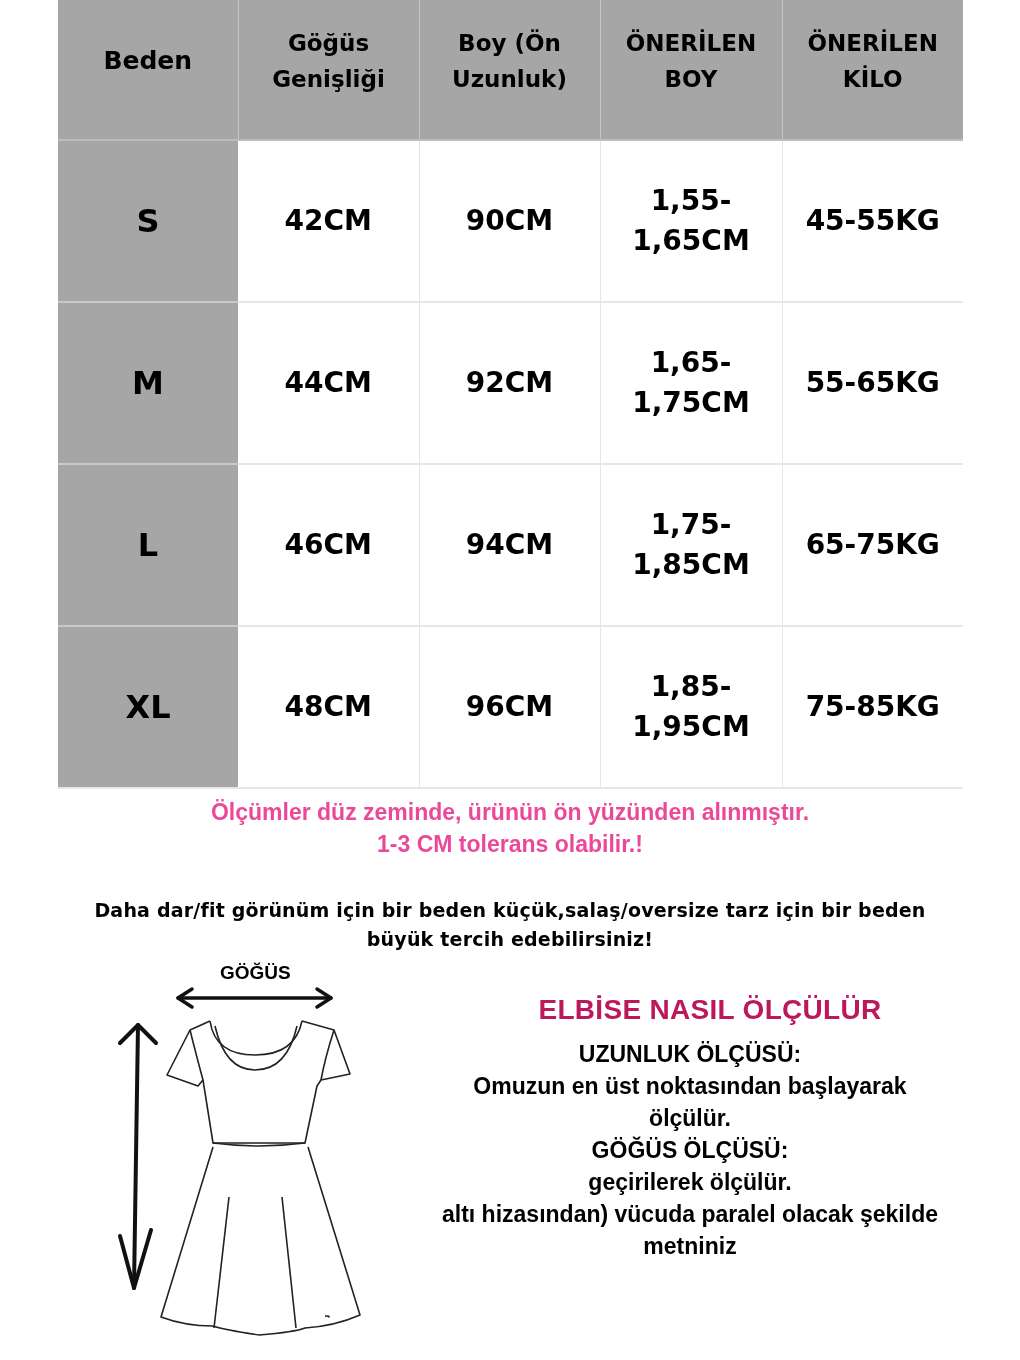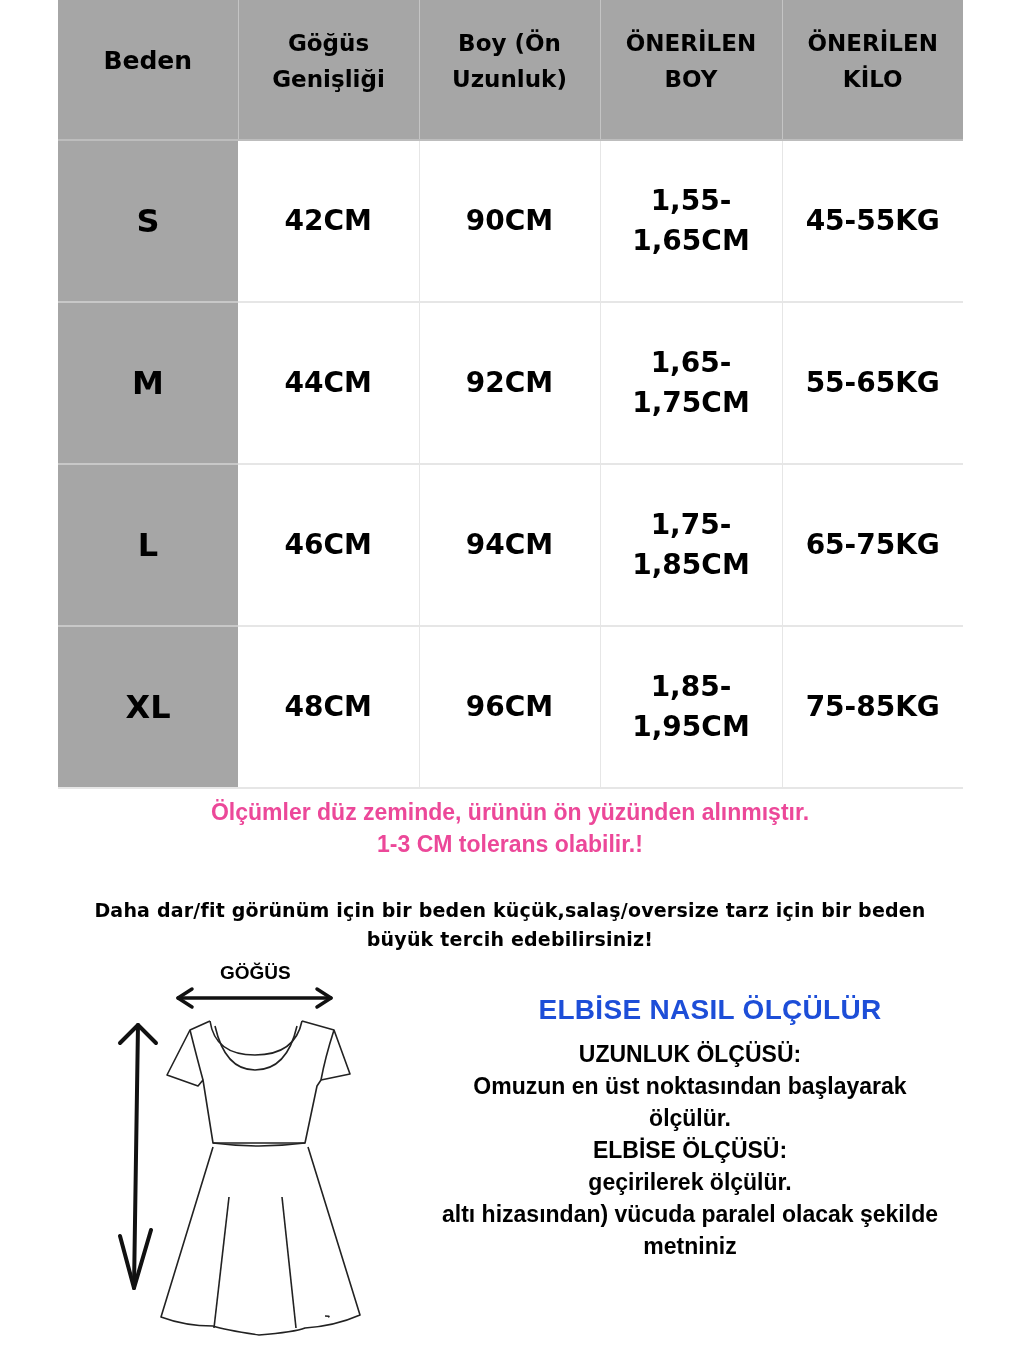"ELBİSE NASIL ÖLÇÜLÜR" .howto-title { color: #1d4ed8 -> #be185d }
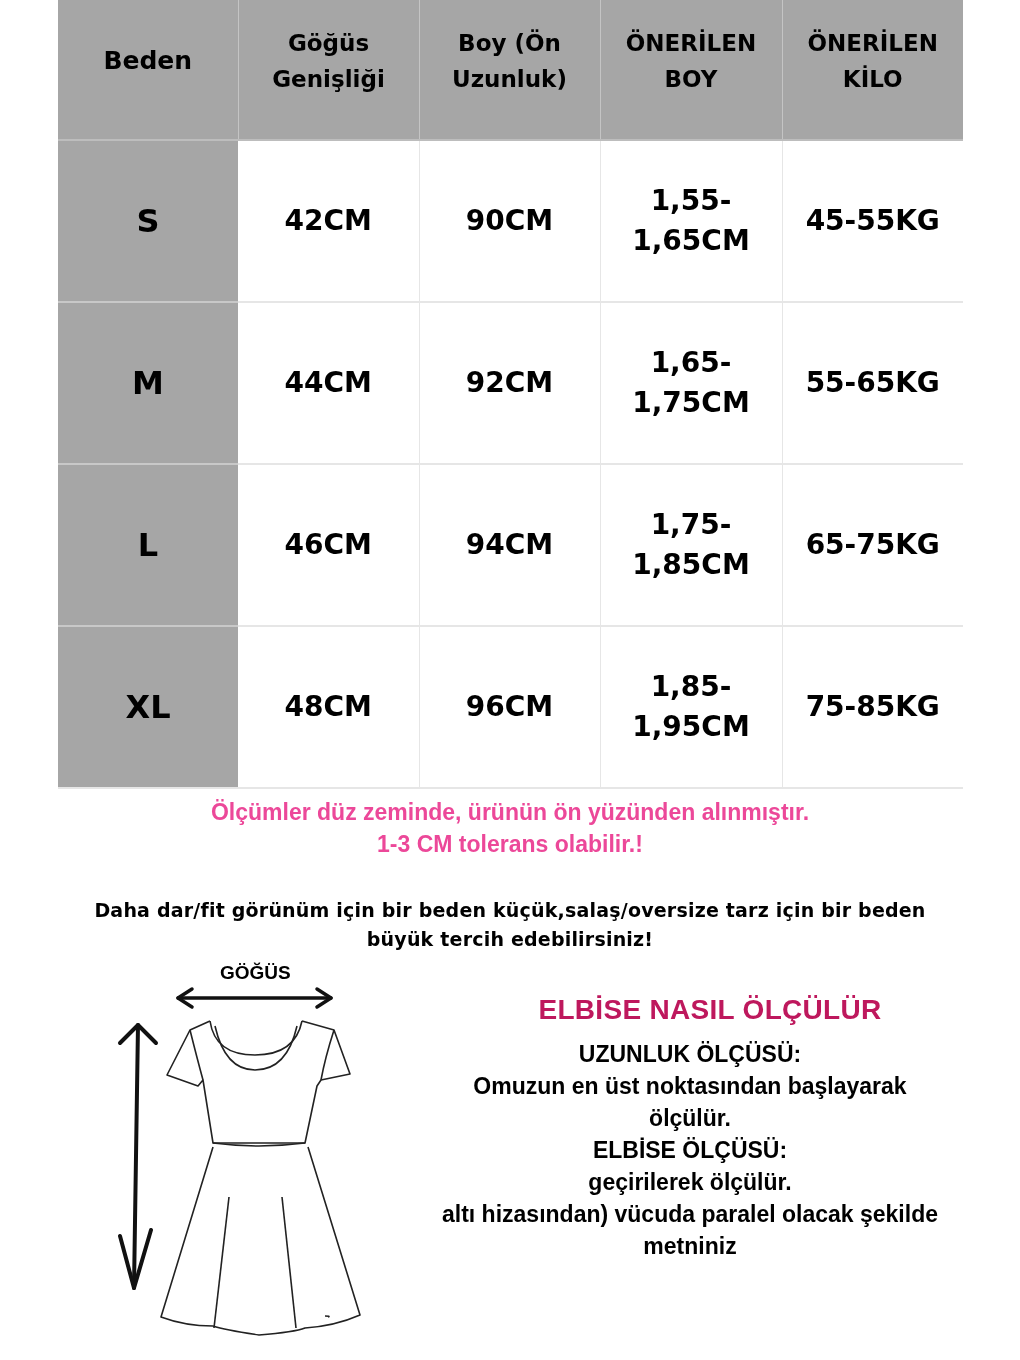"ELBİSE ÖLÇÜSÜ:" div.howto-h { text: ELBİSE -> GÖĞÜS }
